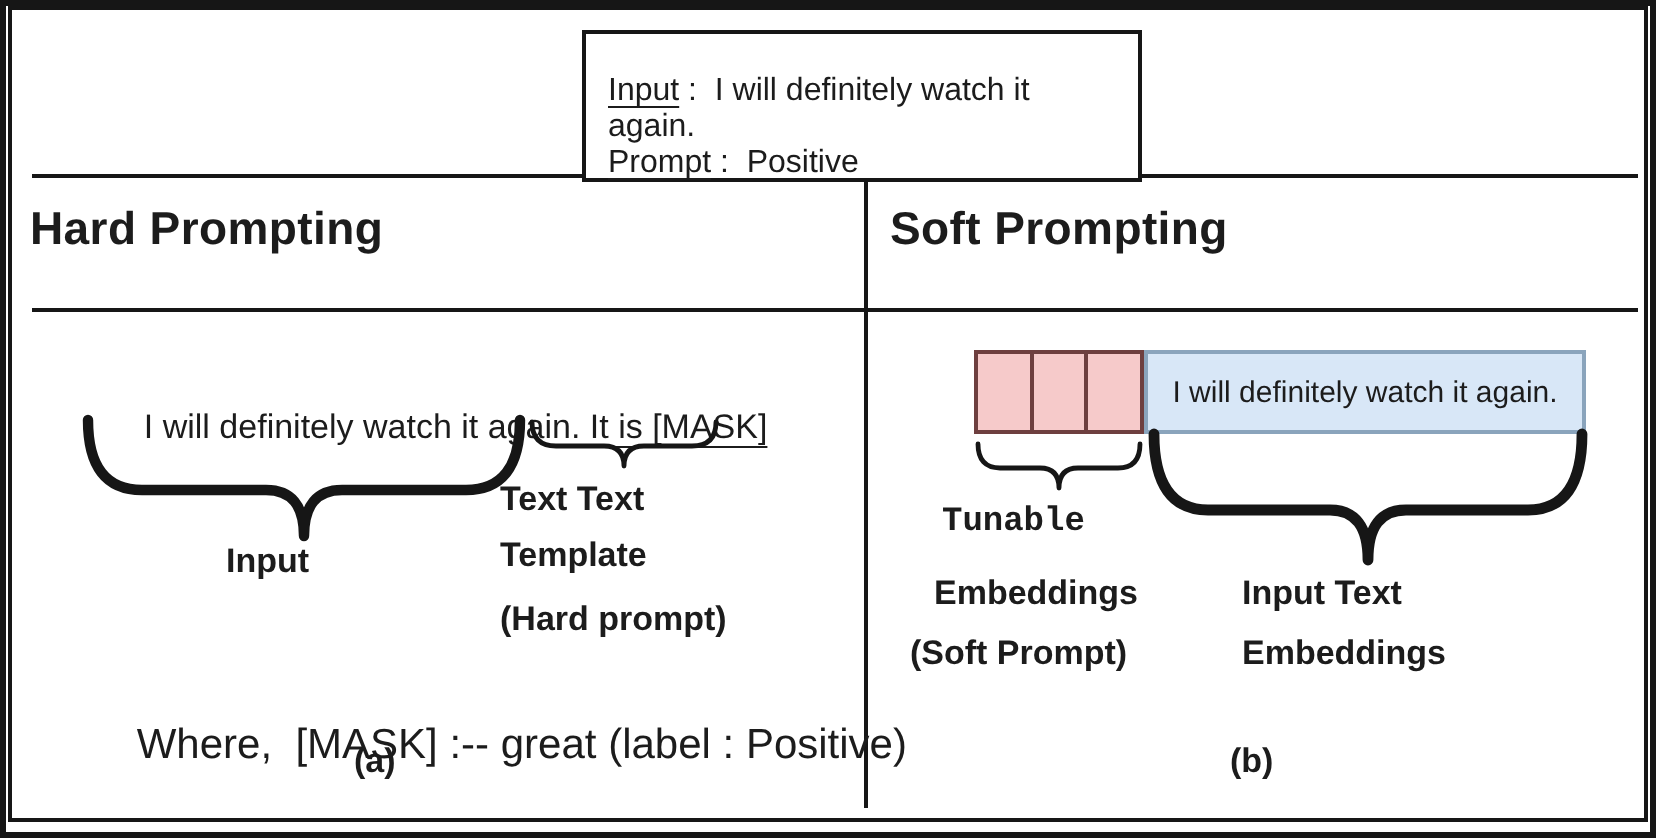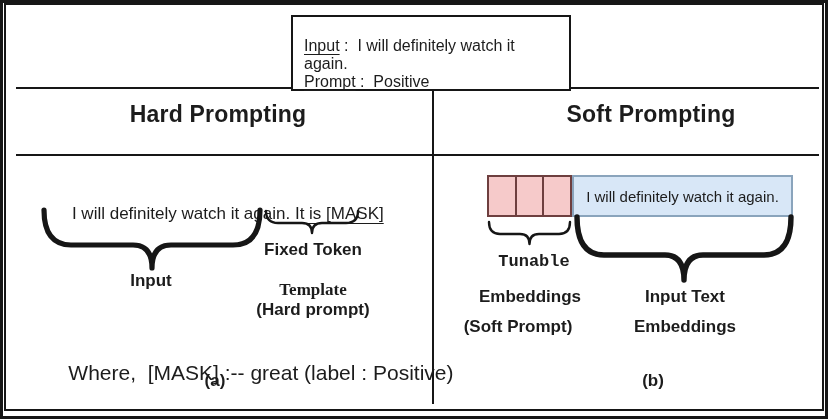"Hard Prompting" .center { margin-left: none -> 12px; text-align: center -> none }
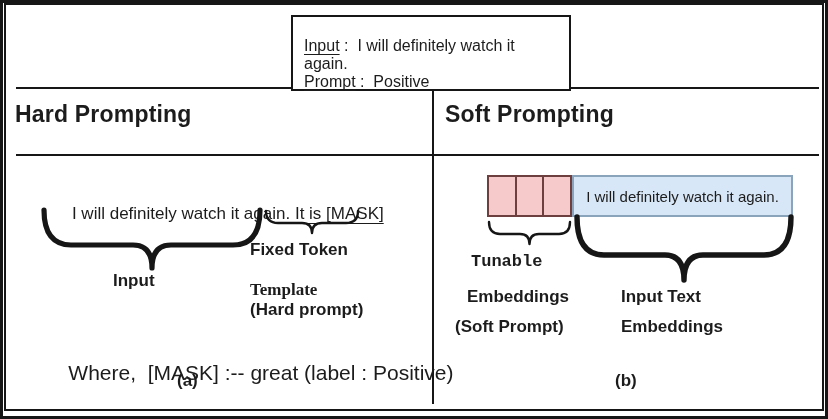"Fixed Token" div.abs { text: Fixed Token -> Text Text }
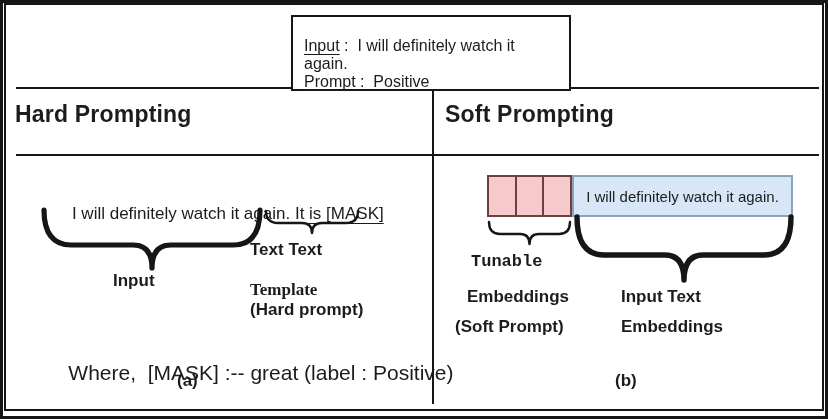"Template" #fixed-text-2 { font-family: Liberation Serif, serif -> none; top: 277px -> 265px }
